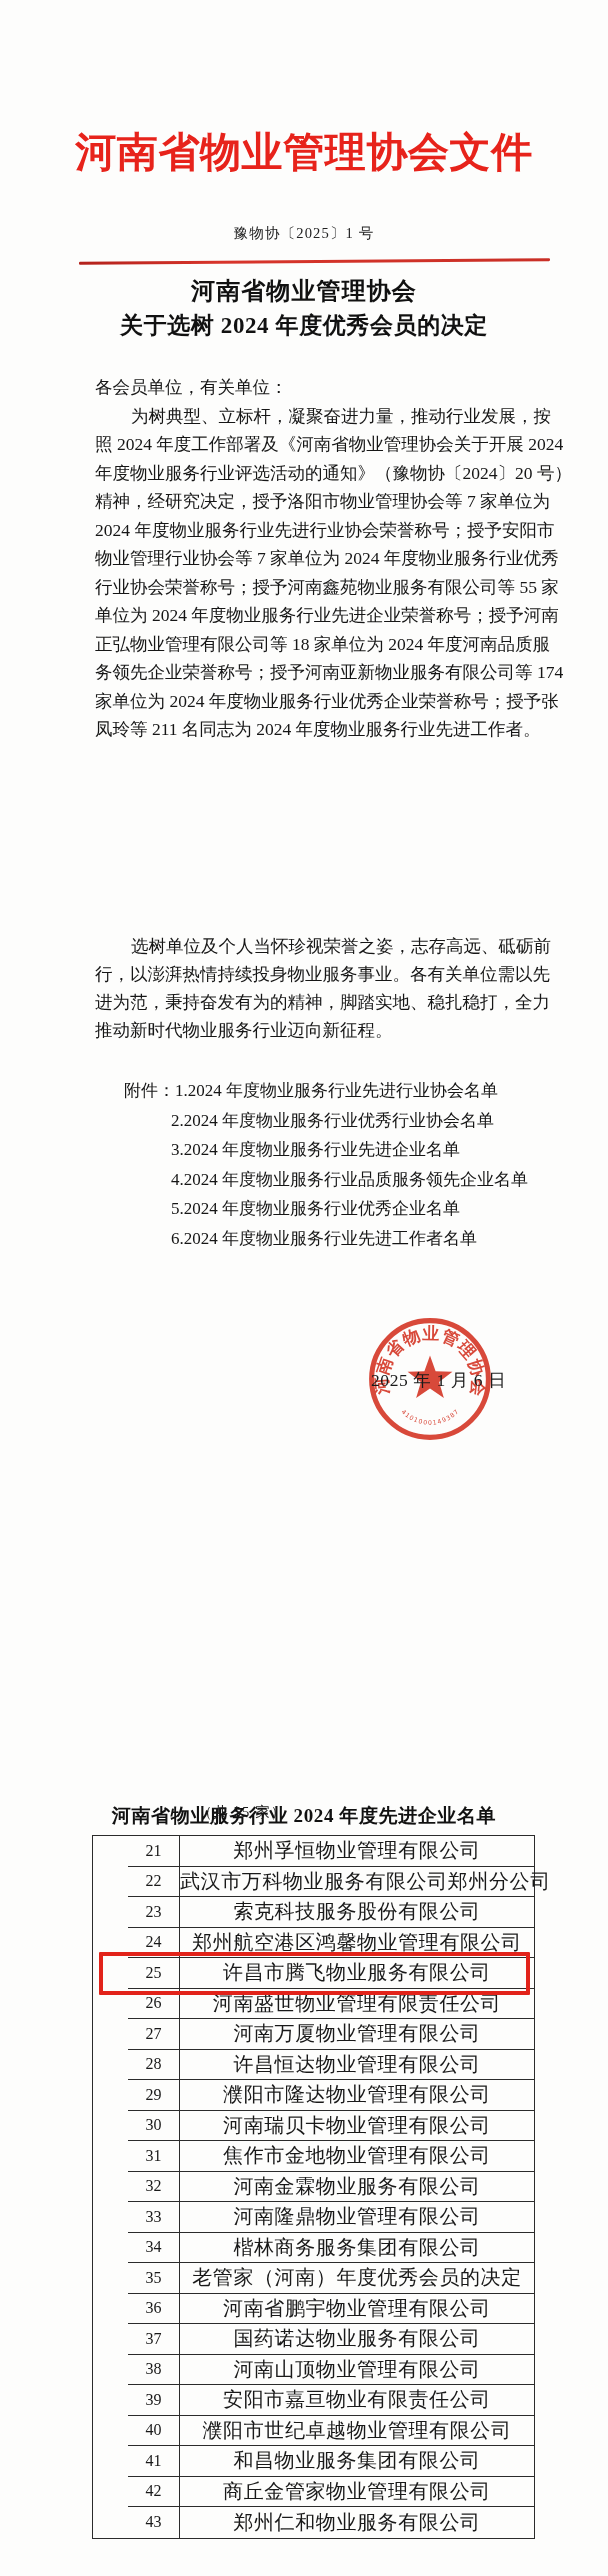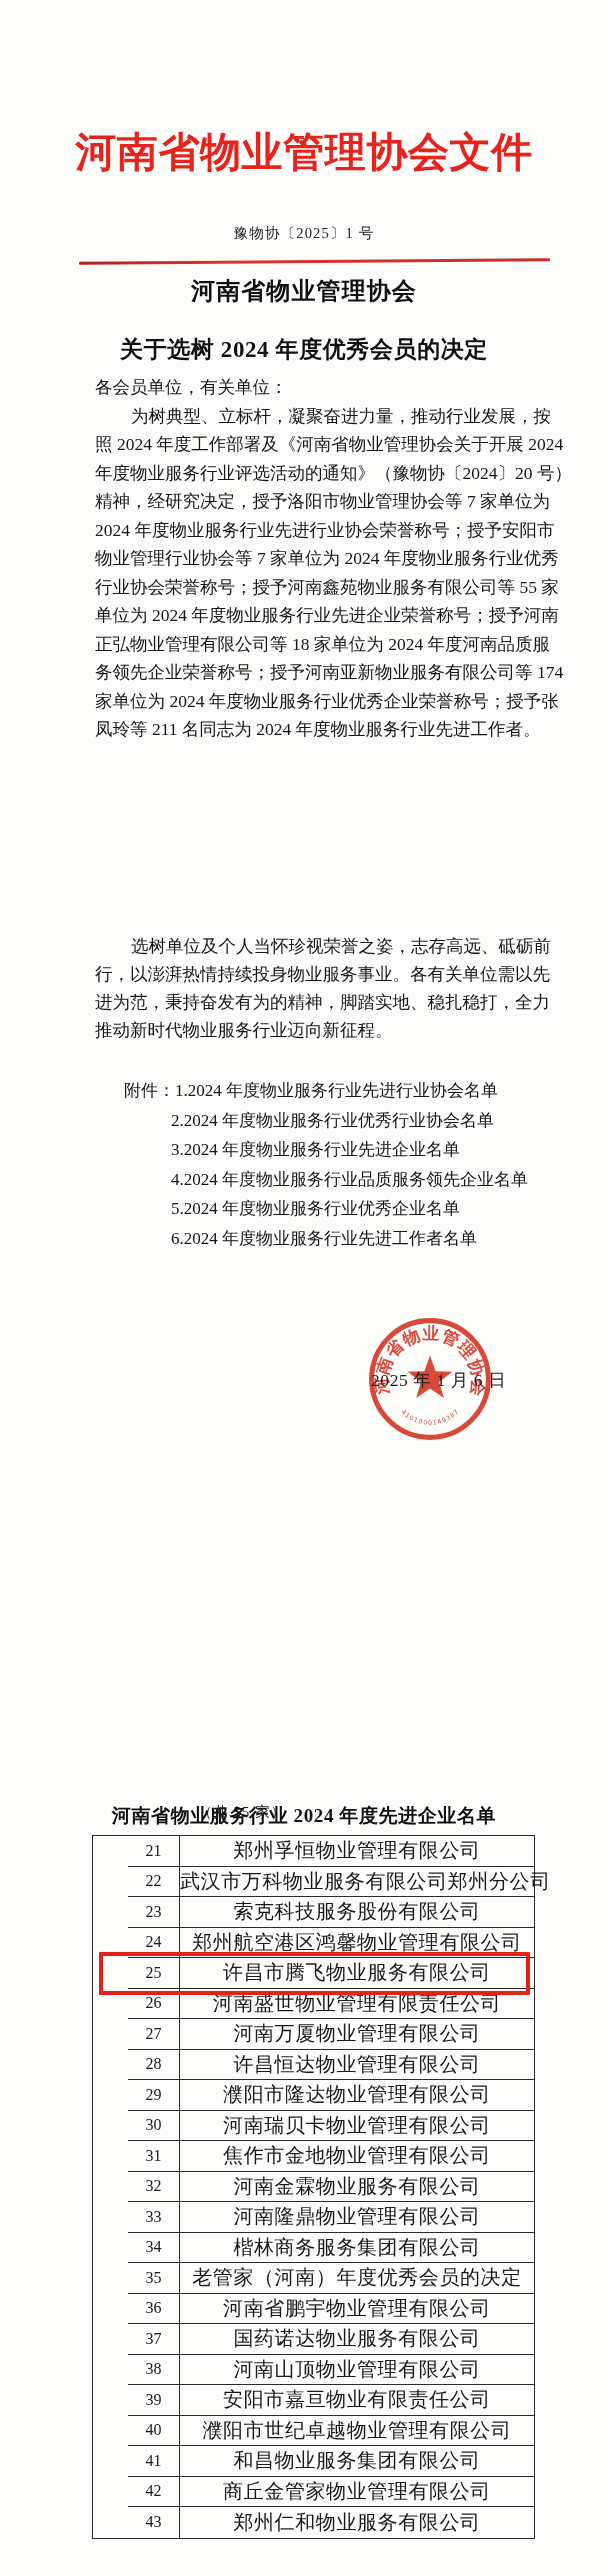"关于选树 2024 年度优秀会员的决定" .h2 { margin-top: 24px -> none }
